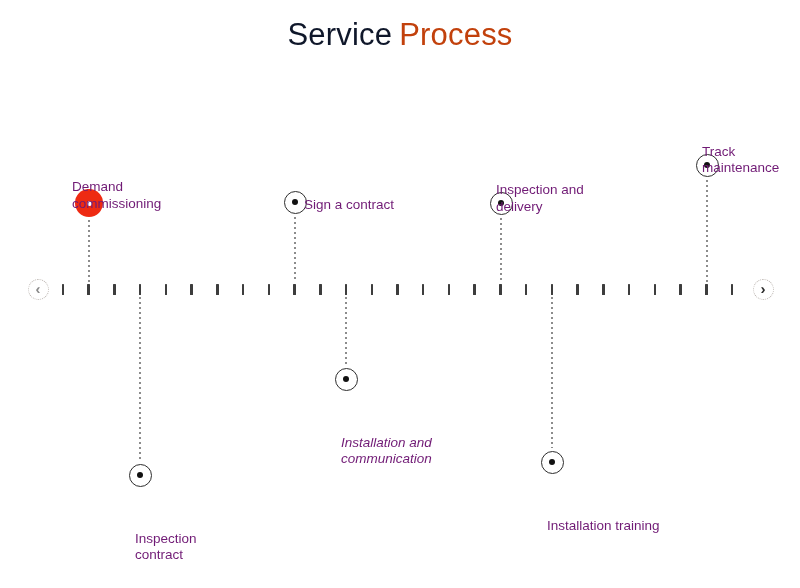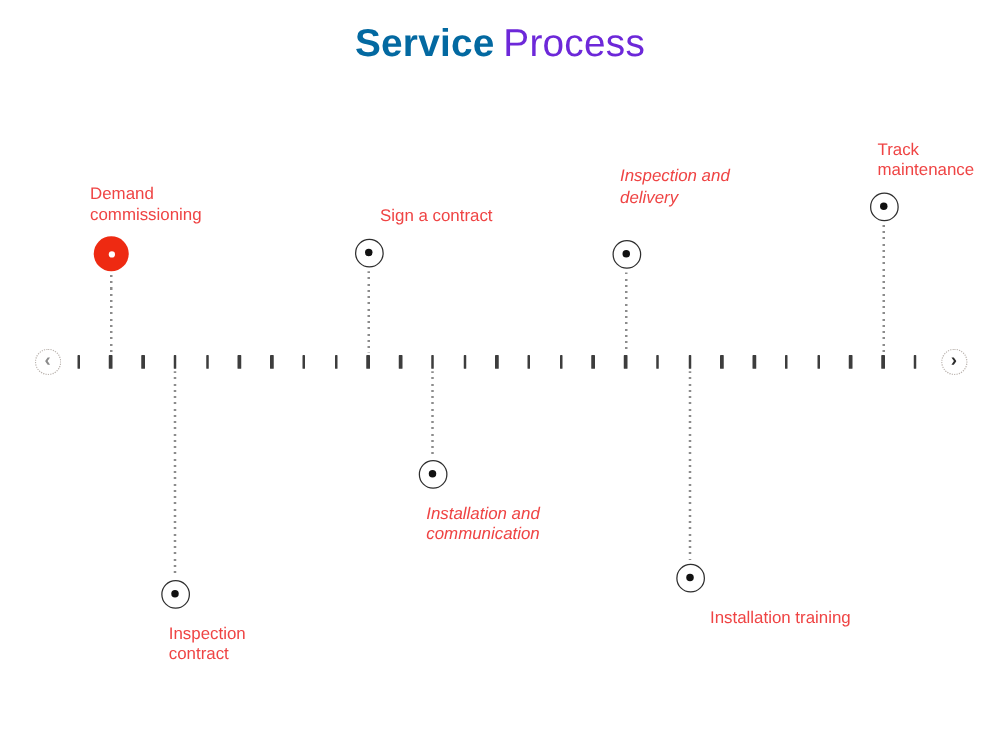"Service" .title .t-black { color: #0369a1 -> #0f172a; font-weight: 700 -> 400 }
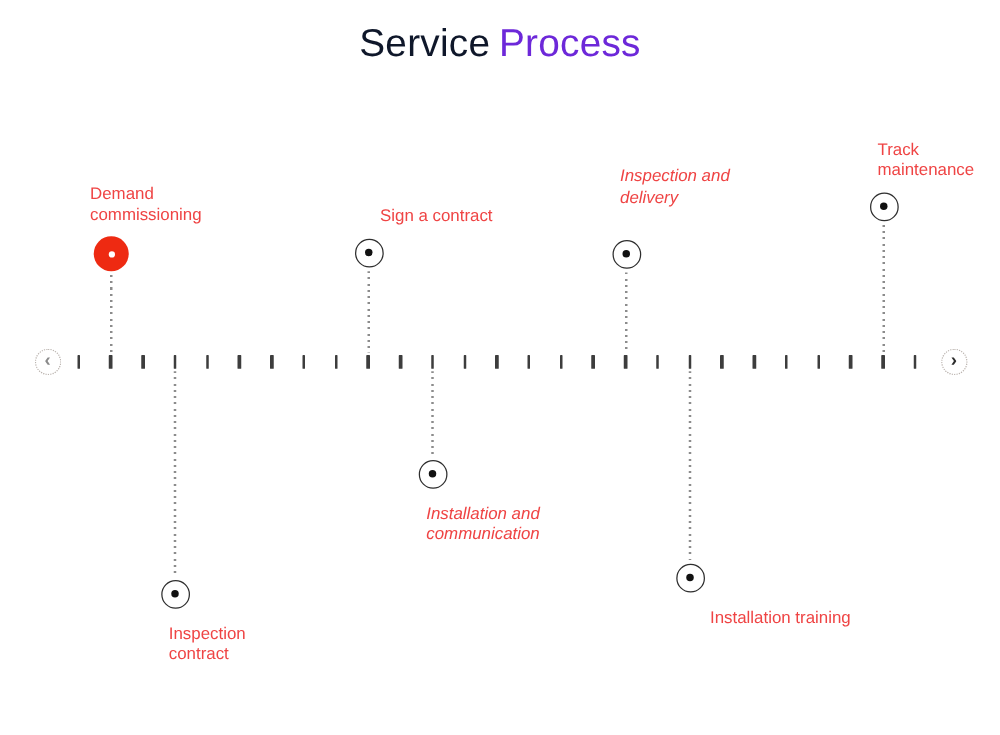"Process" .title .t-red { color: #6d28d9 -> #c2410c }
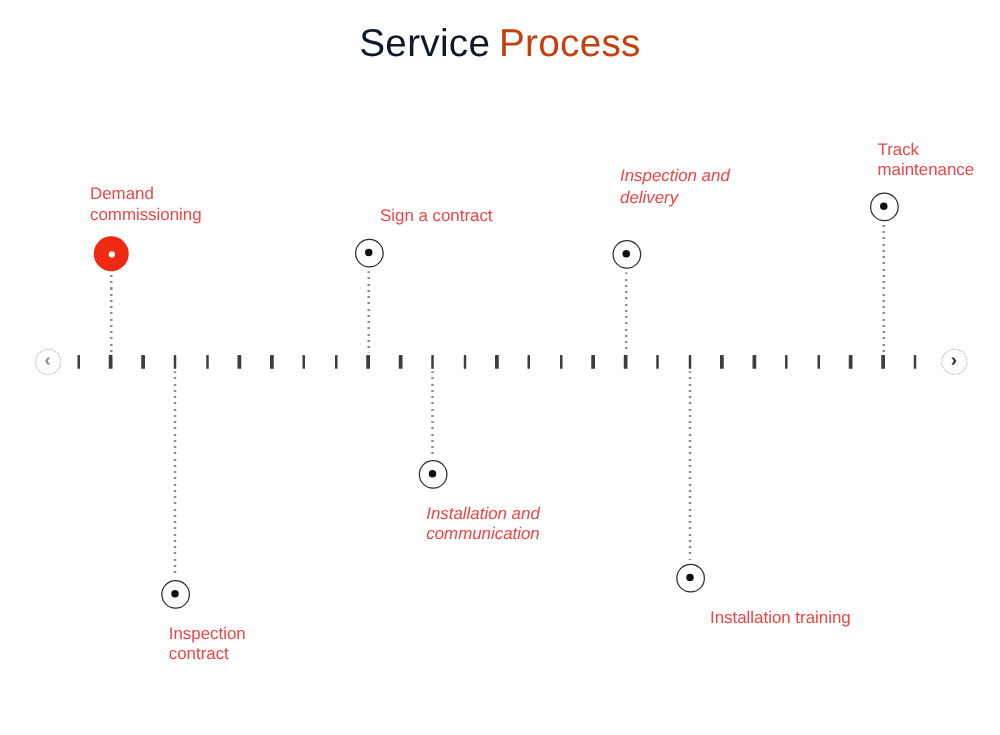"Track" .ms-label { color: #ef4444 -> #701a75; margin-top: none -> 32px }
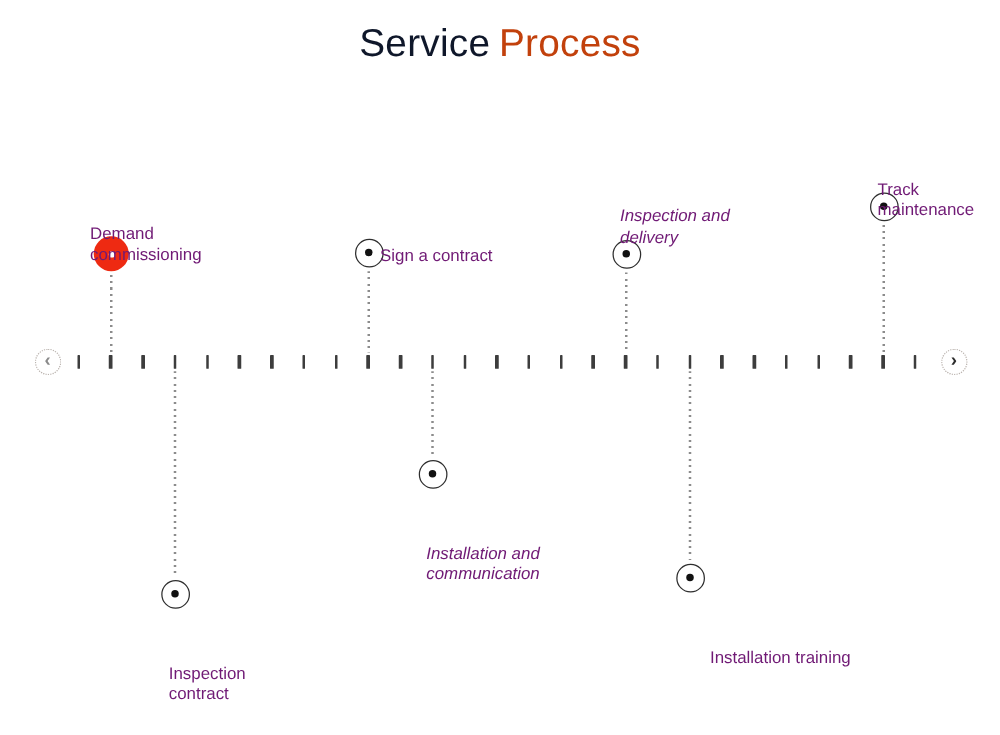"Inspection and" div.ms-label { font-style: italic -> none; top: 133px -> 150px }
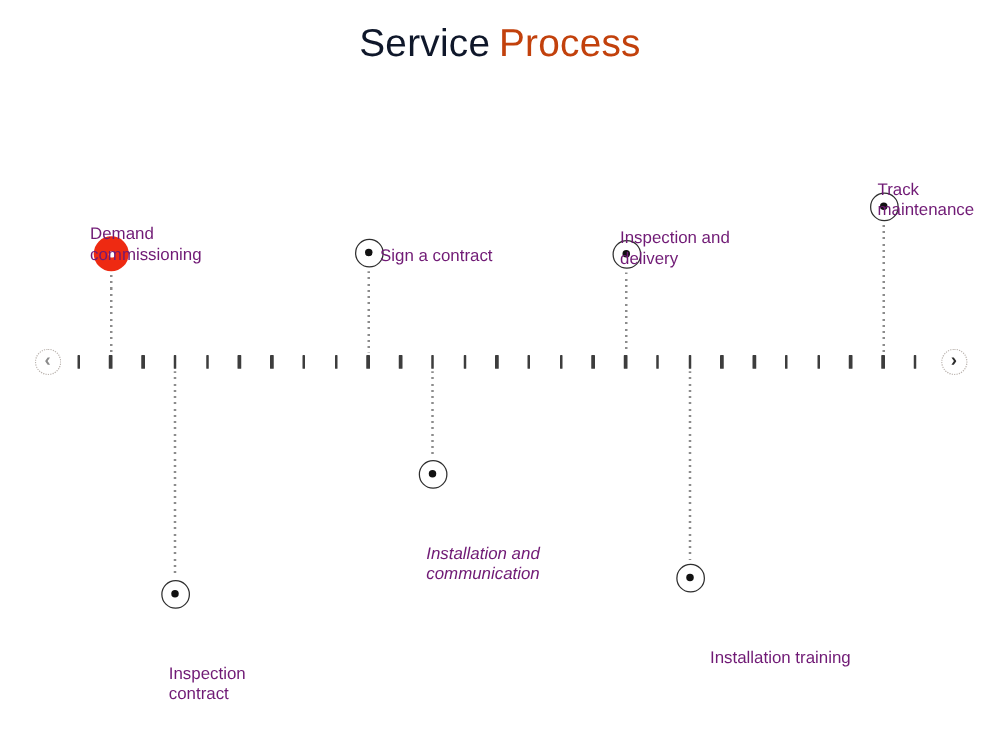"Installation training" div.ms-label { left: 568px -> 547px }
